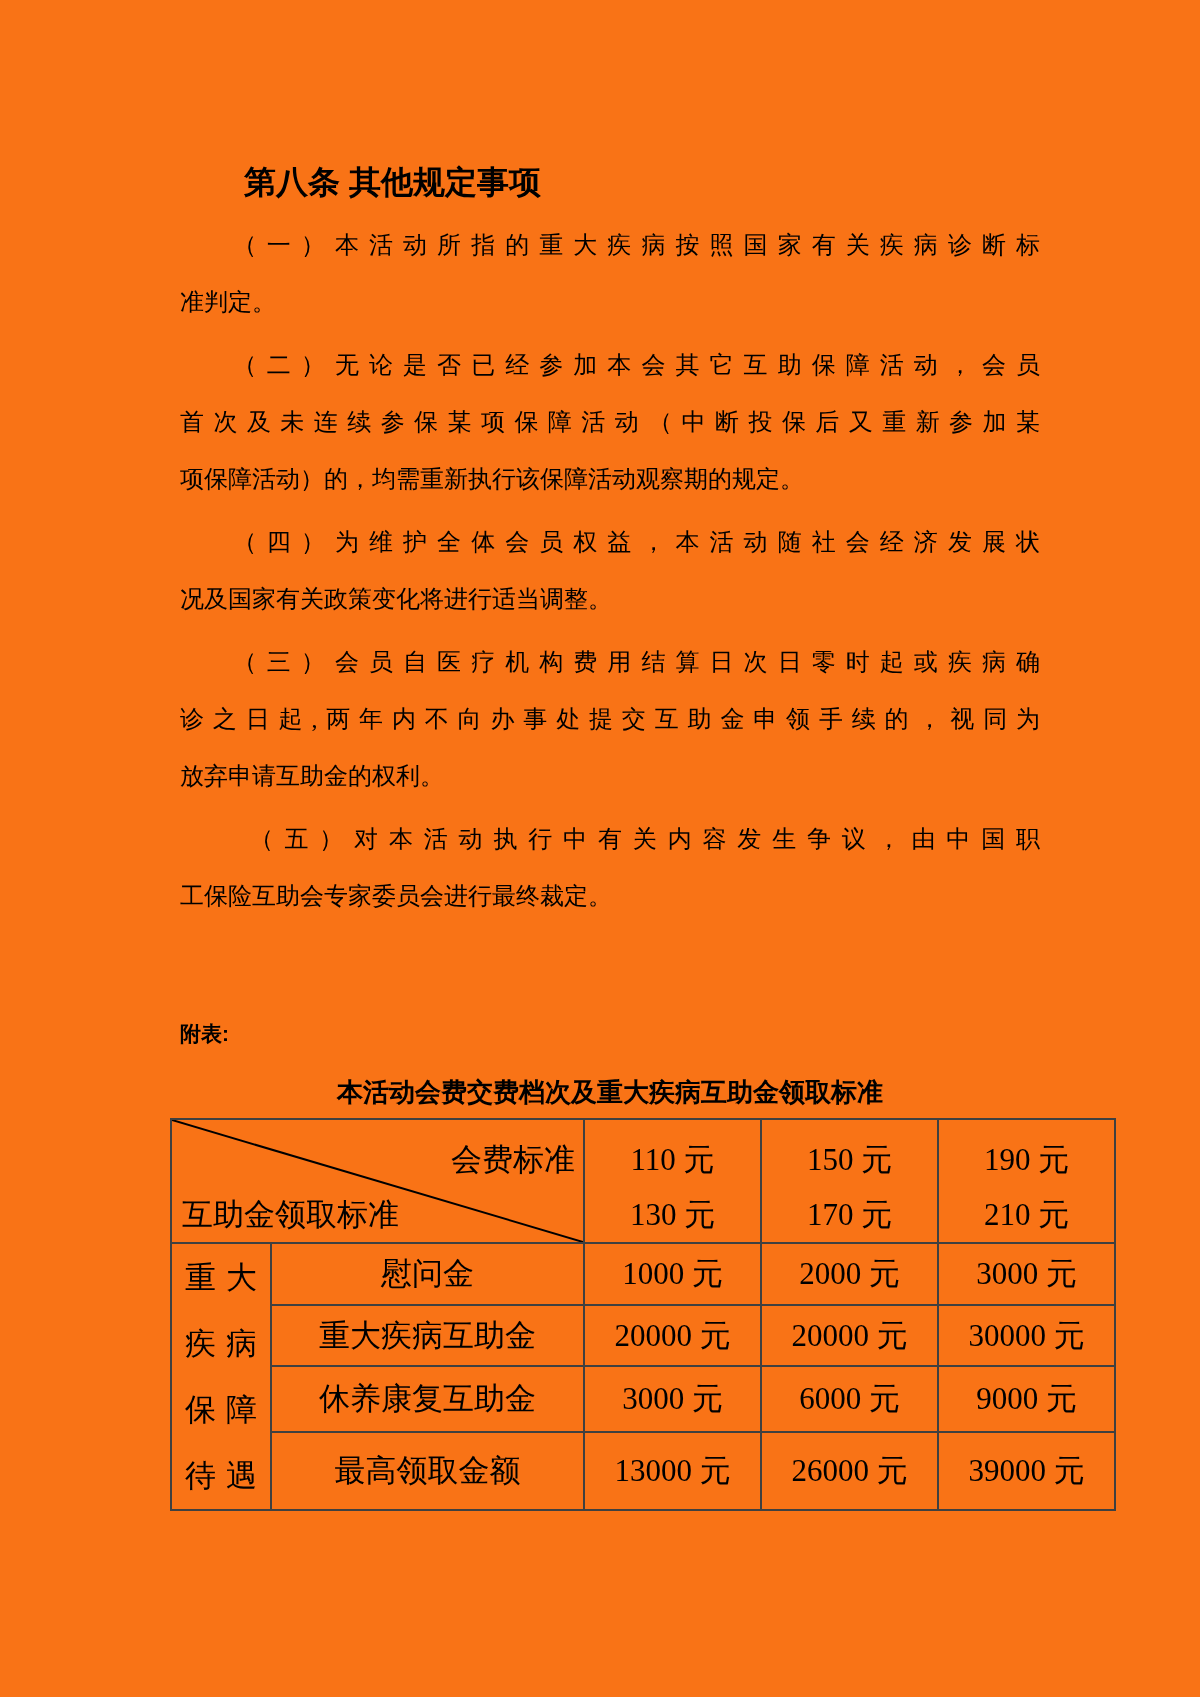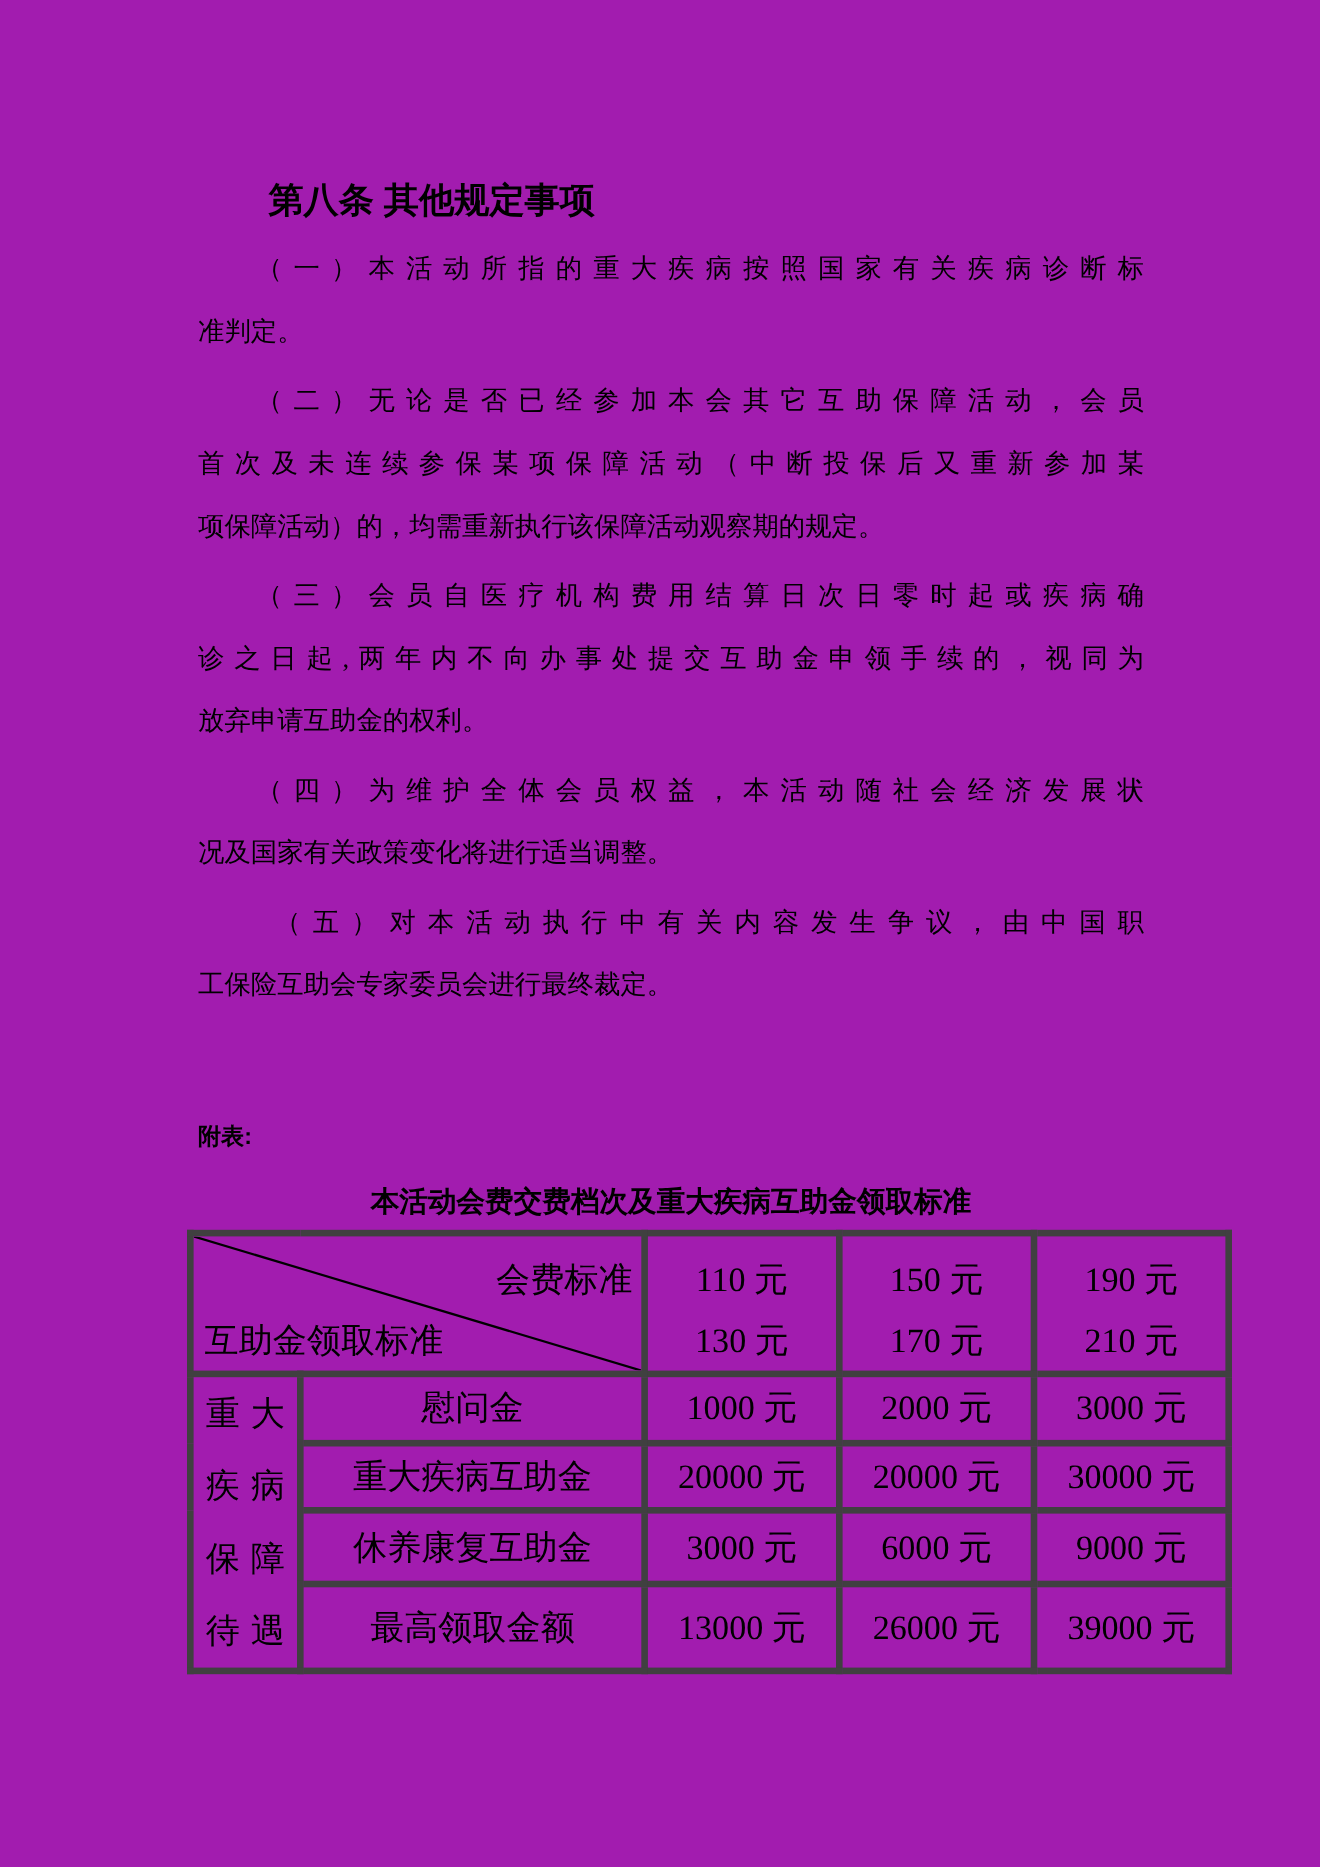"第八条 其他规定事项" .page { background: #a21caf -> #f97316 }
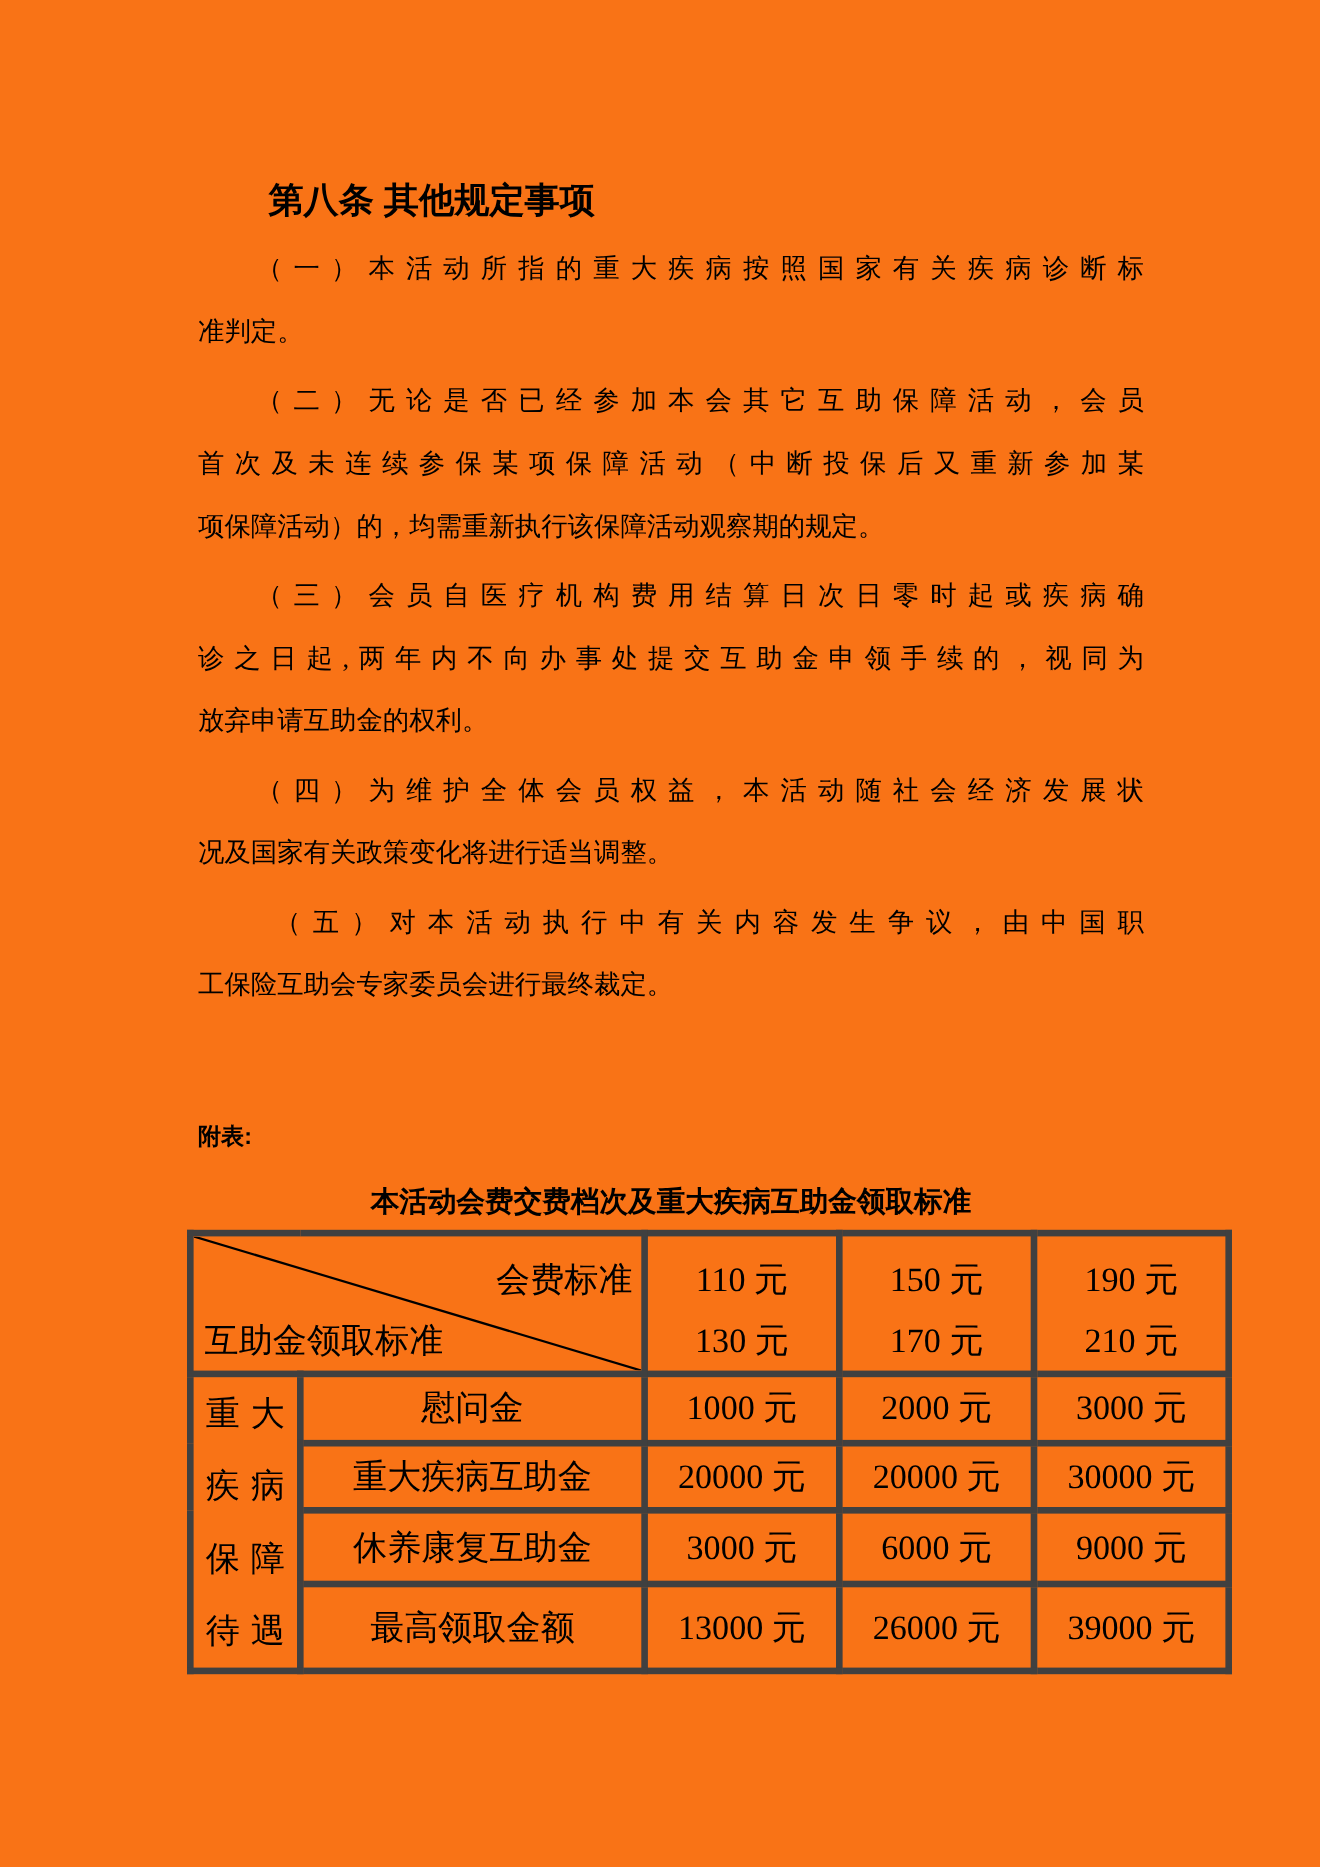"（三）会员自医疗机构费用结算日次日零时起或疾病确" div.para { order: before "（四）为维护全体会员权益，本活动随社会经济发展状" -> after "（四）为维护全体会员权益，本活动随社会经济发展状" }
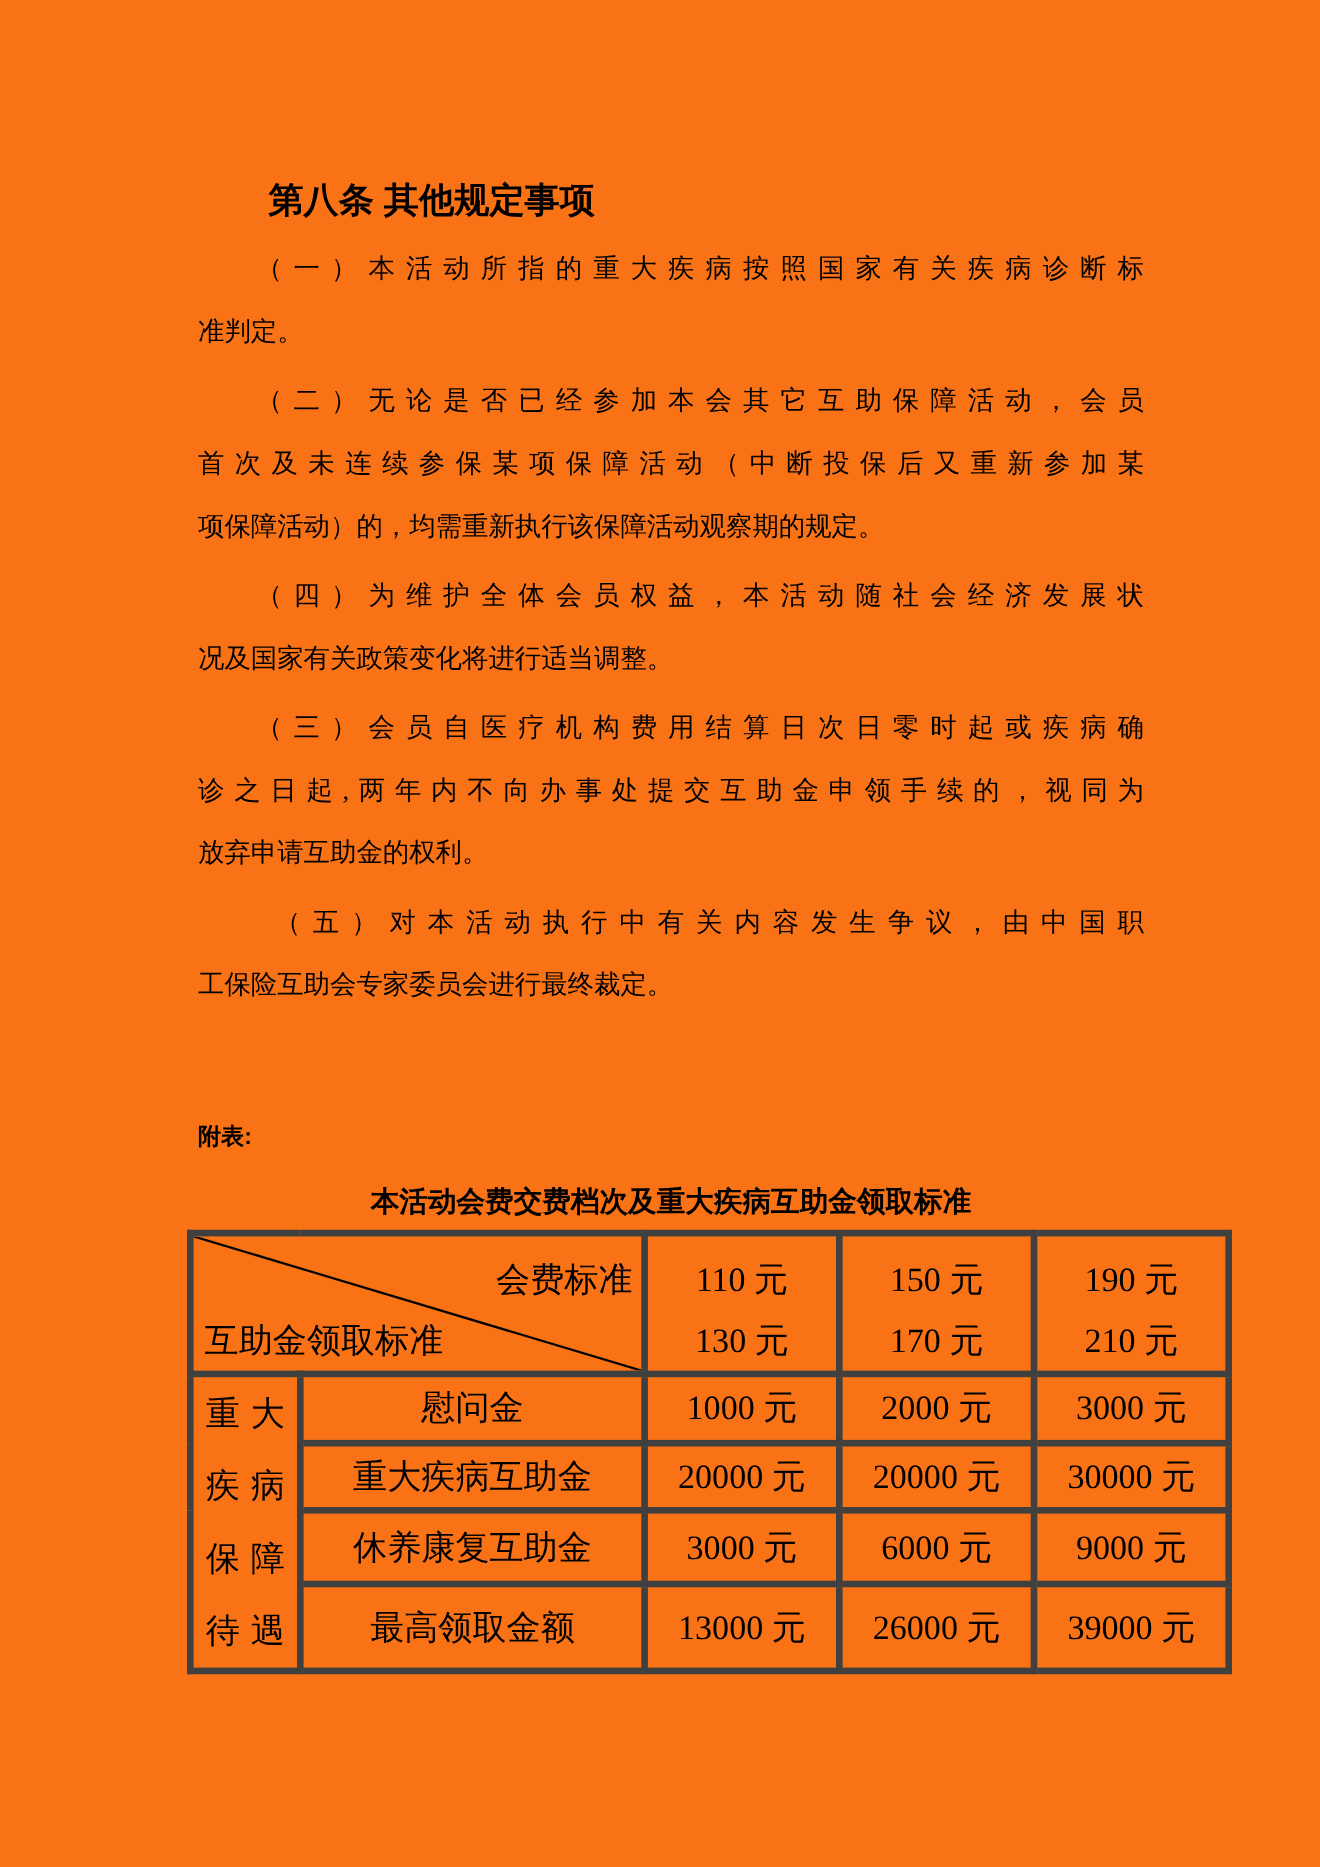"会费标准" .fee-table td { border: 6px solid #404040 -> 2px solid #404040 }
